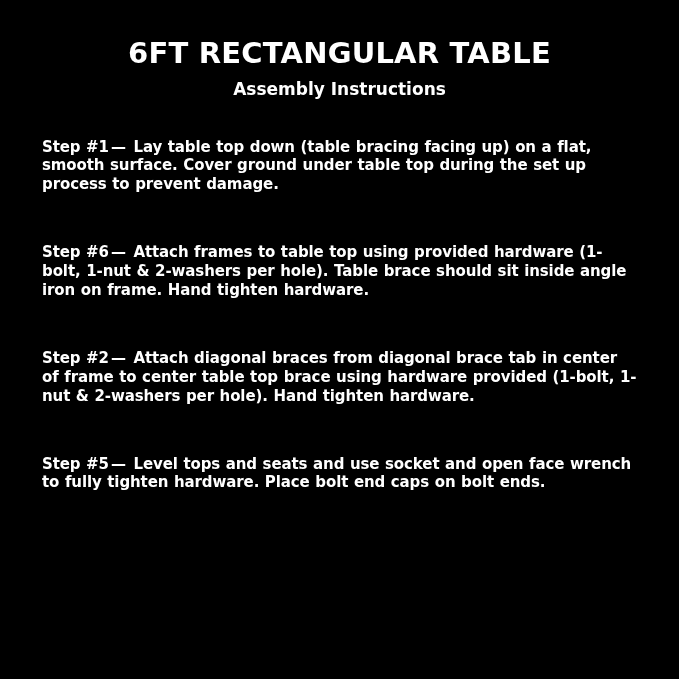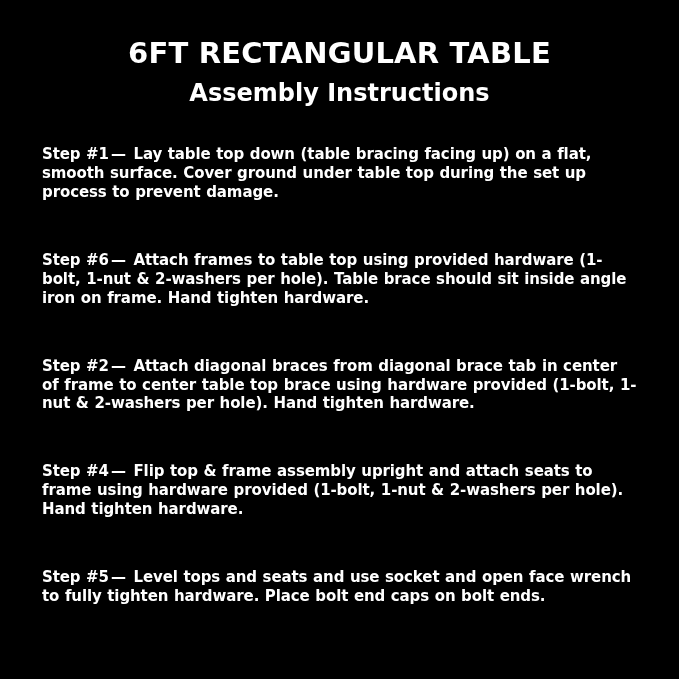"Assembly Instructions" .subtitle { font-size: 24px -> 17px }
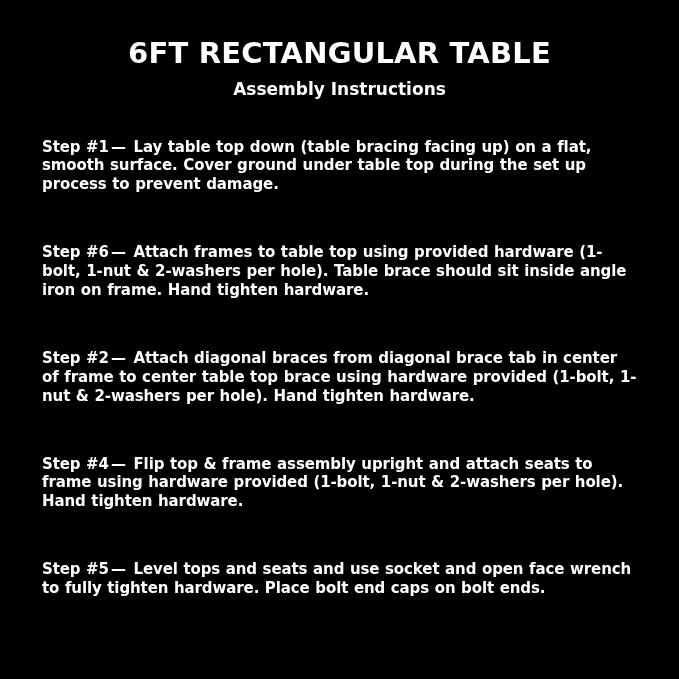"Step #4— Flip top &" p.step { html: <p><span>Step #4</span><span>—</span> <span>Flip top &amp; frame assembly upright and attach seats to frame using hardware provided (1-bolt, 1-nut &amp; 2-washers per hole). Hand tighten hardware.</span></p> -> none }
